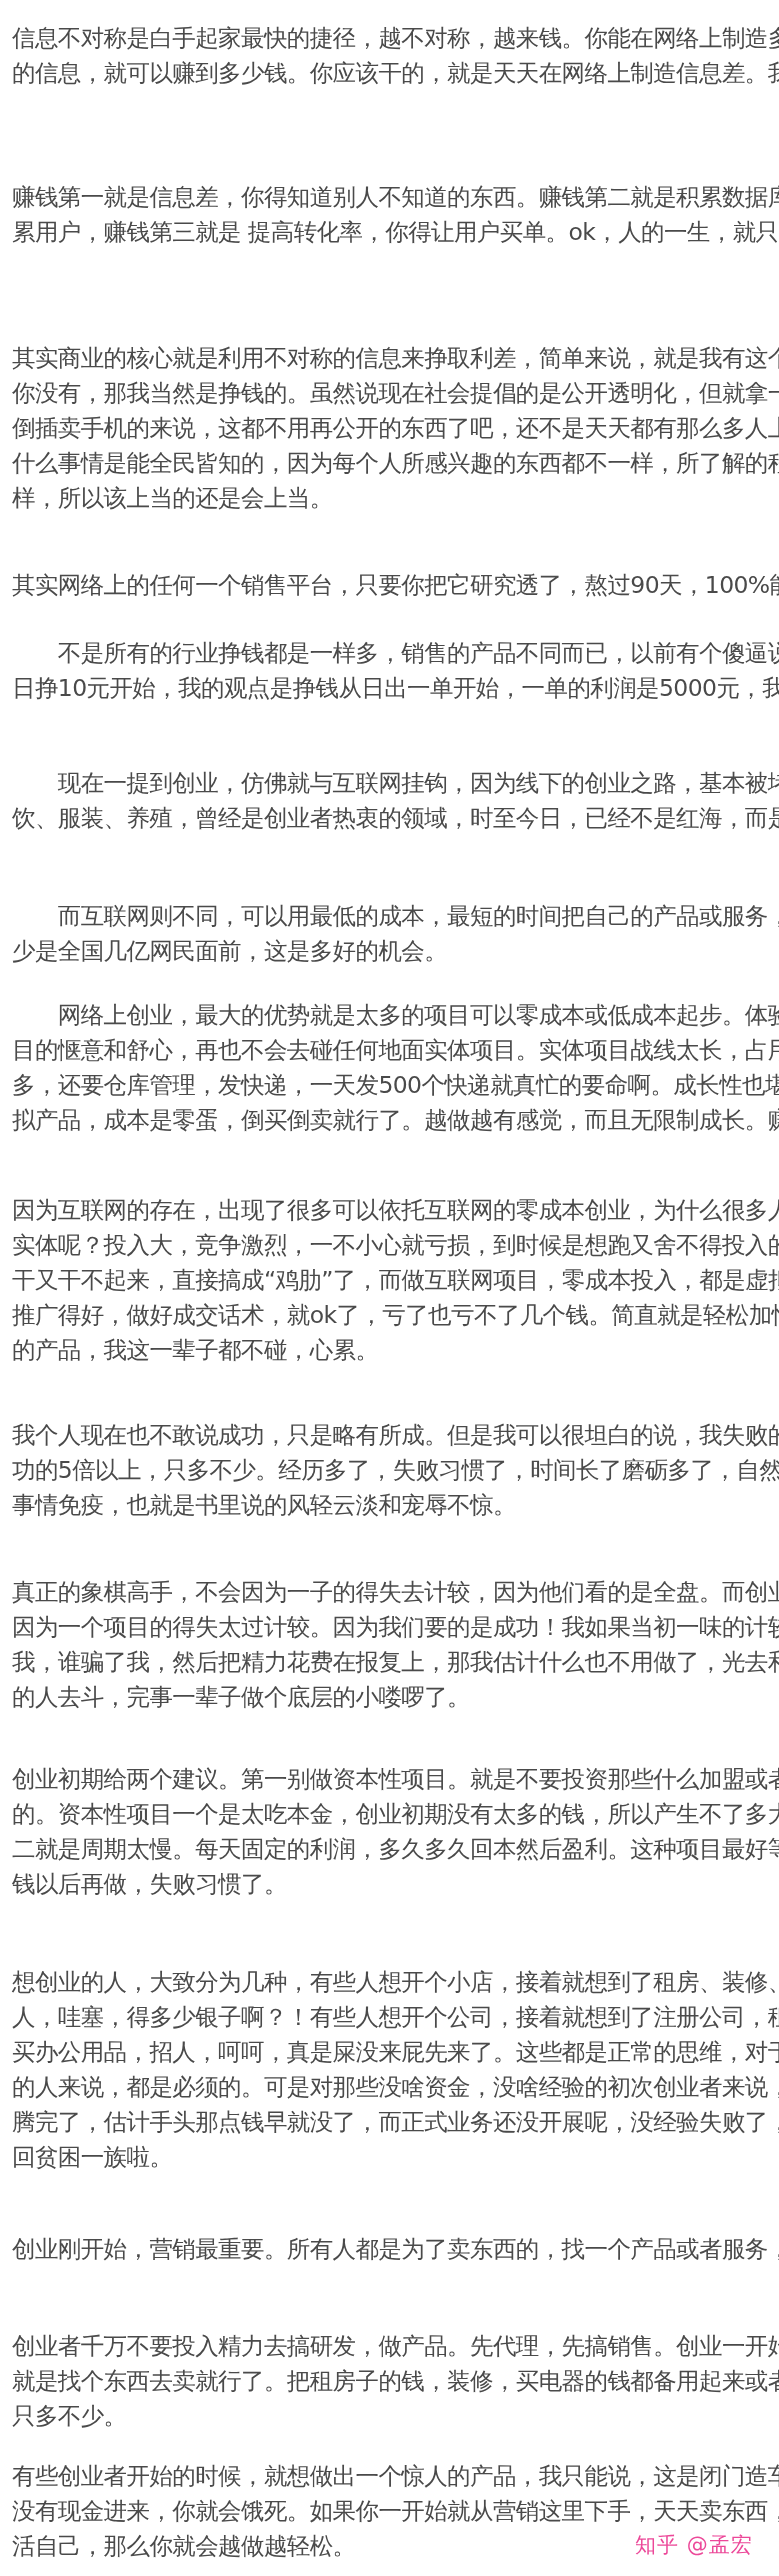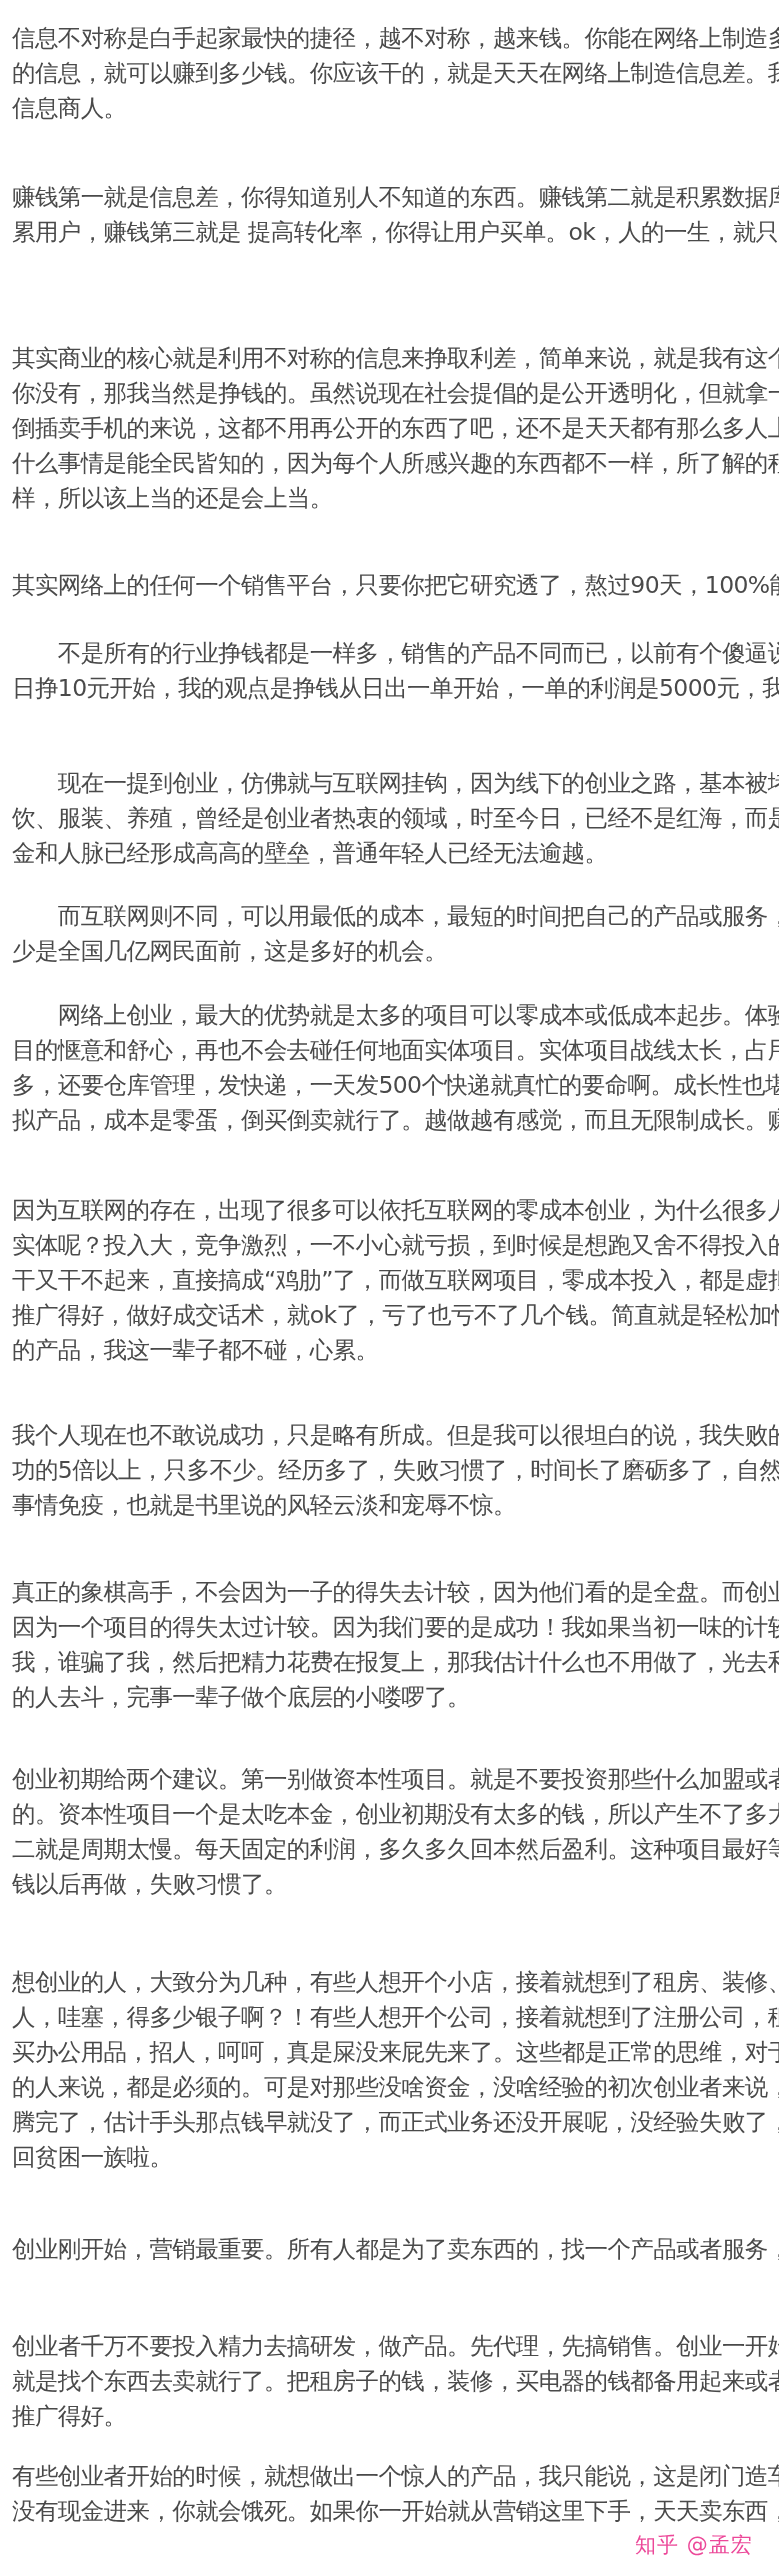"信息商人。" div.line { html: <div>信息商人。</div> -> none }
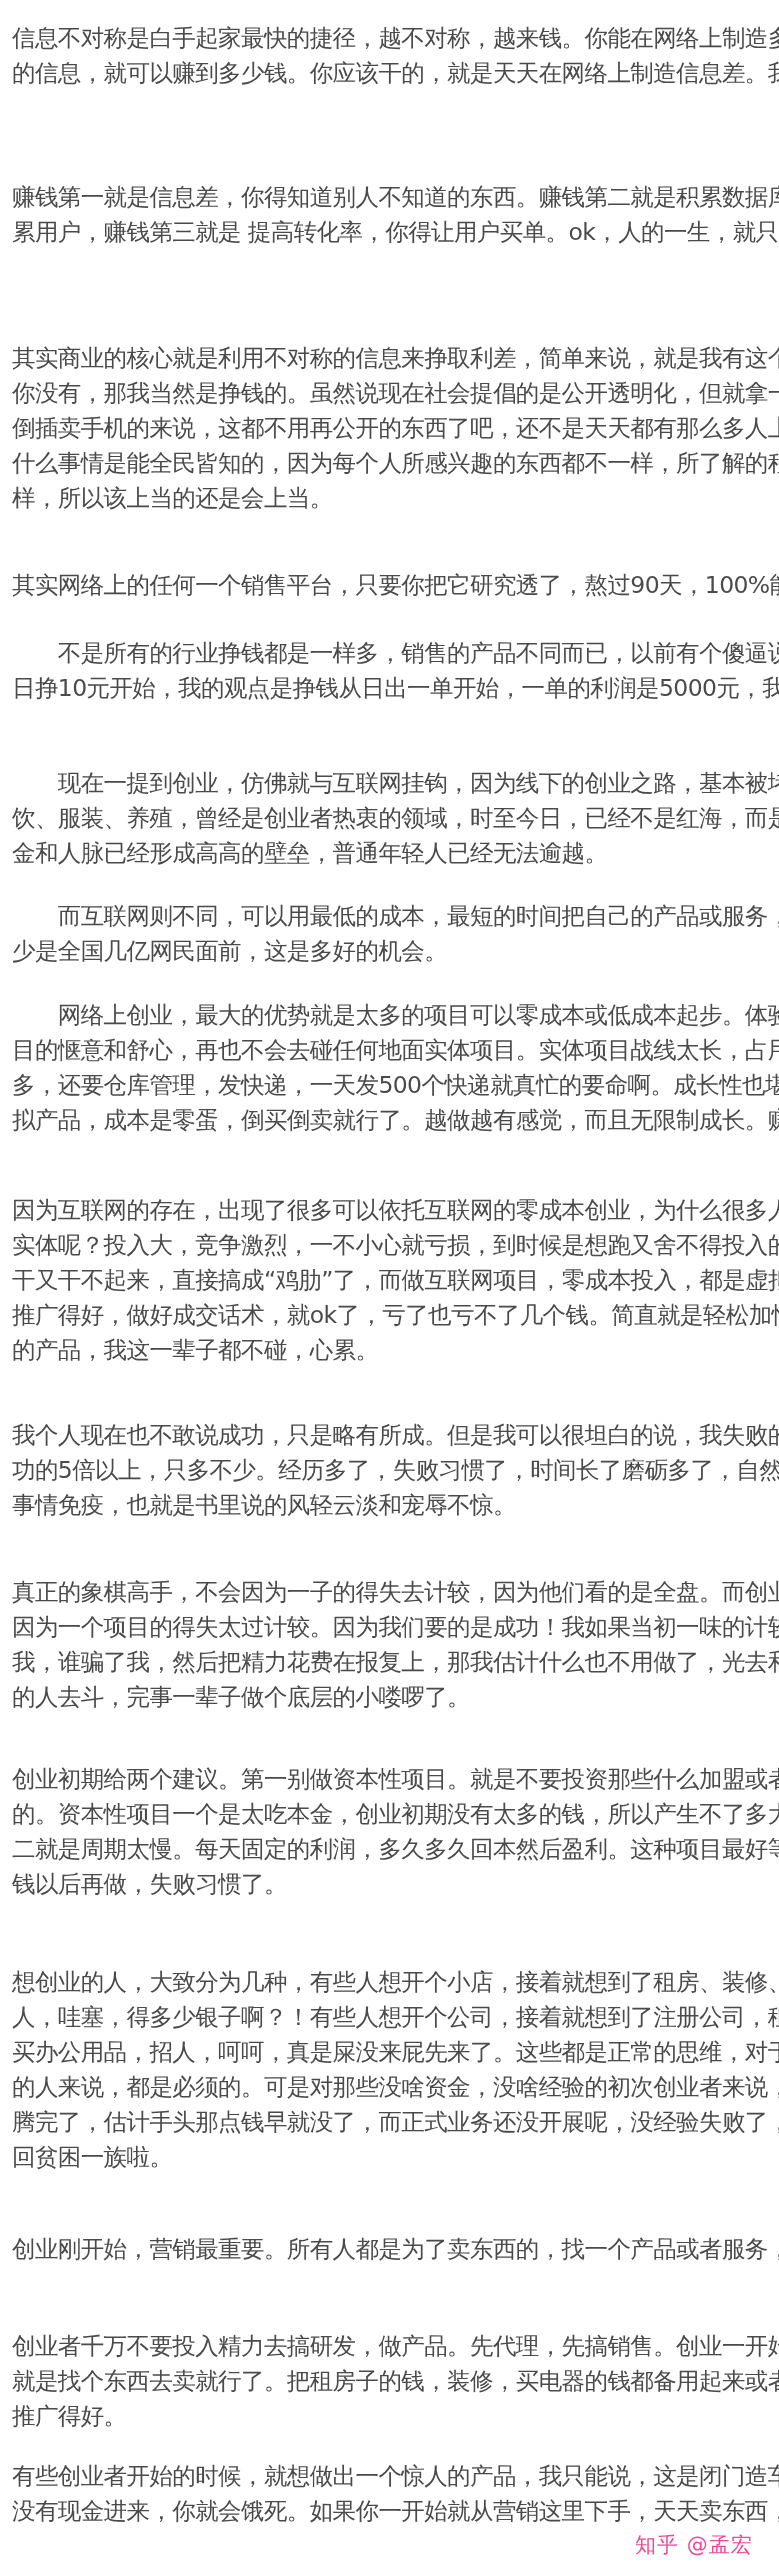"金和人脉已经形成高高的壁垒，普通年轻人已经无法逾越。" div.line { html: <div>金和人脉已经形成高高的壁垒，普通年轻人已经无法逾越。</div> -> none }
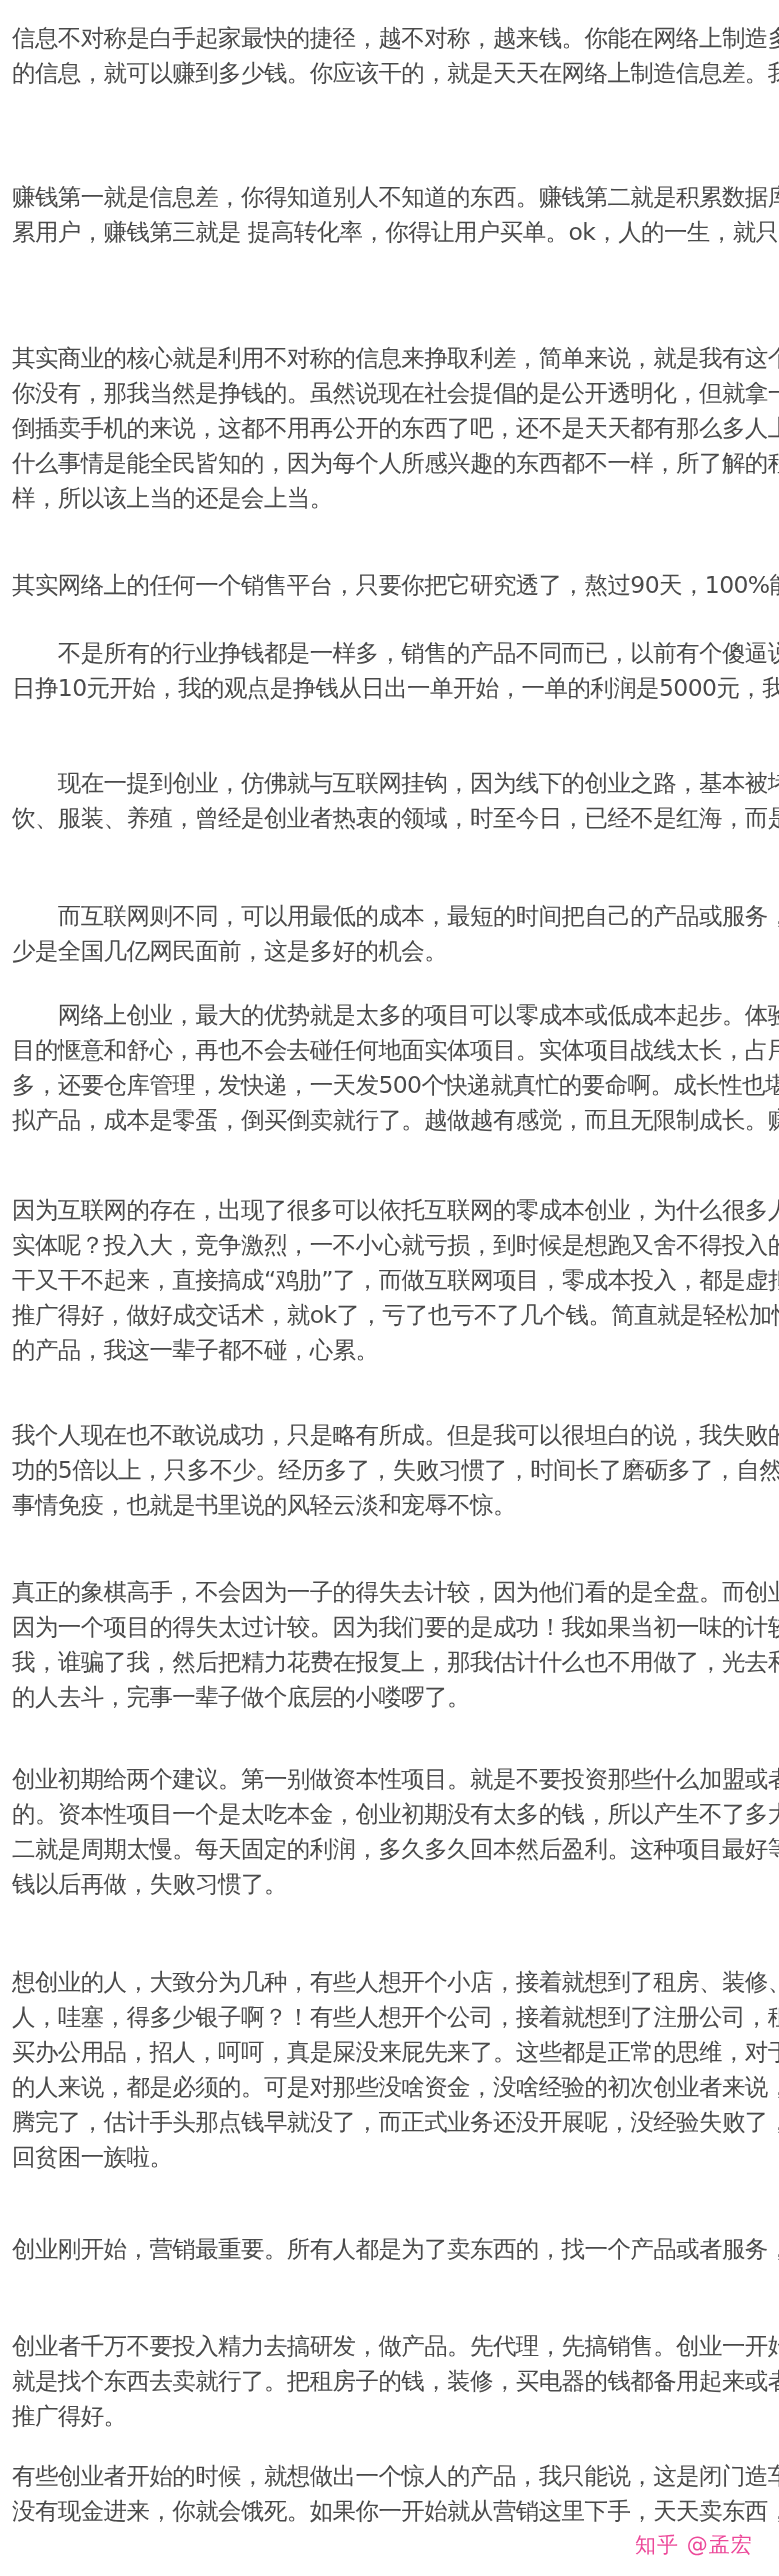"推广得好。" div.line { text: 推广得好 -> 只多不少 }
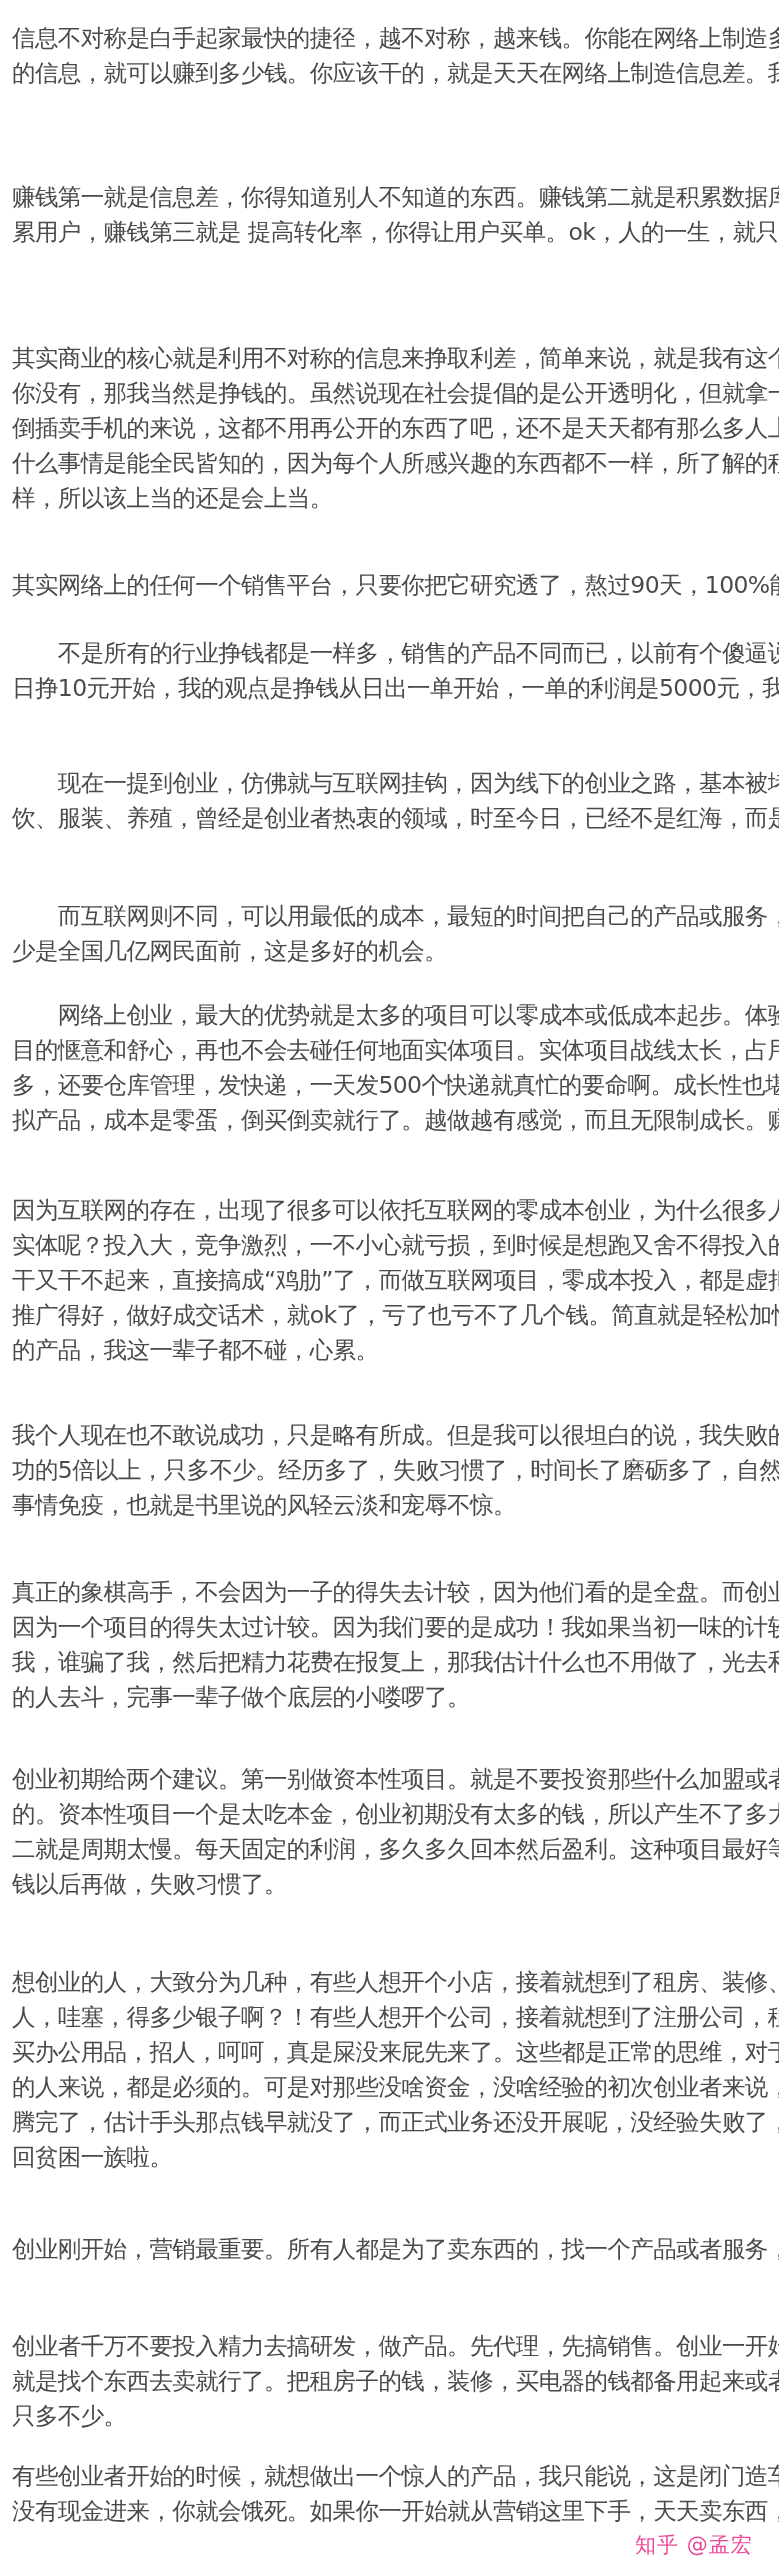"活自己，那么你就会越做越轻松。" div.line { html: none -> <div>活自己，那么你就会越做越轻松。</div> }
